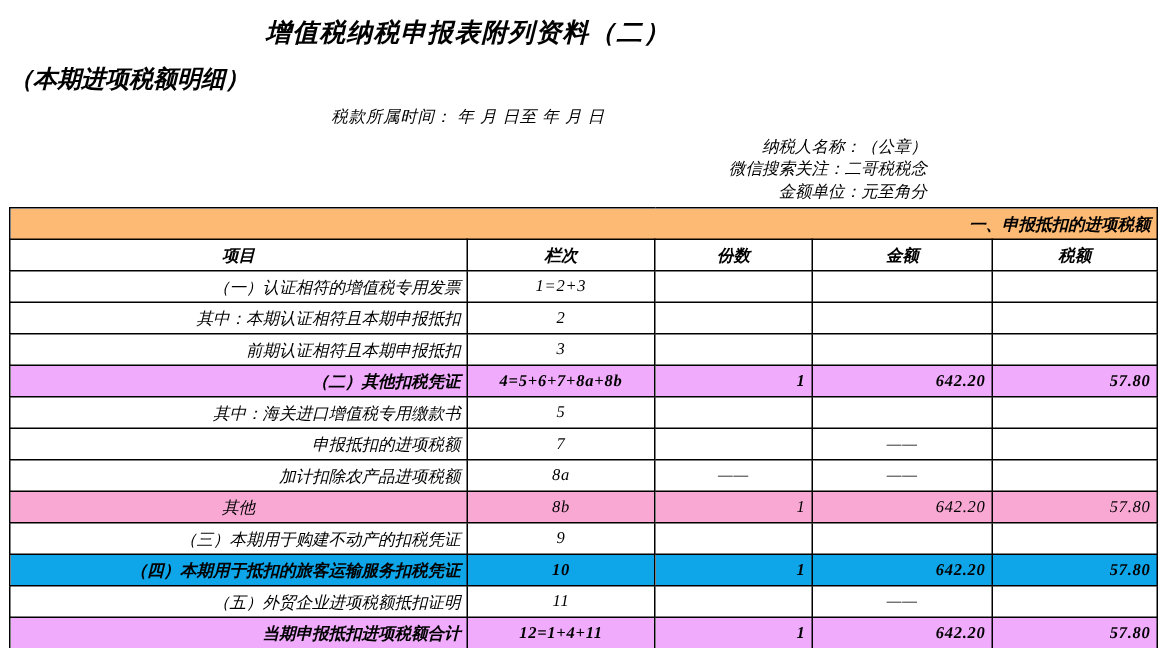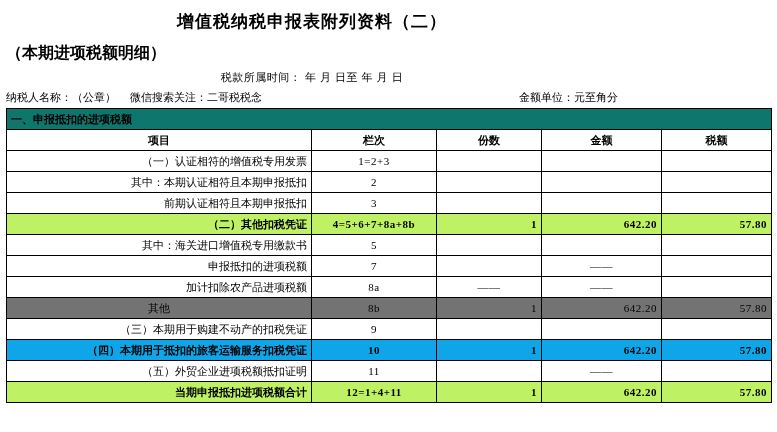"增值税纳税申报表附列资料（二）" .page { font-style: none -> italic }
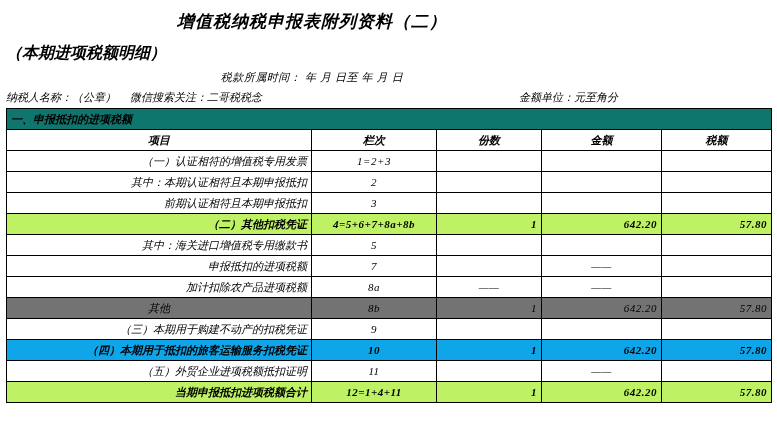"纳税人名称：（公章）" .inforow { flex-direction: none -> column }
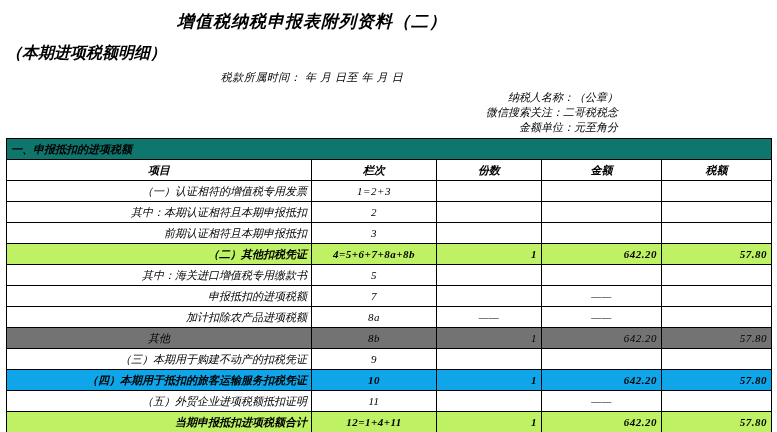"一、申报抵扣的进项税额" .sectionhdr { background: #0f766e -> #fdba74; text-align: left -> right }
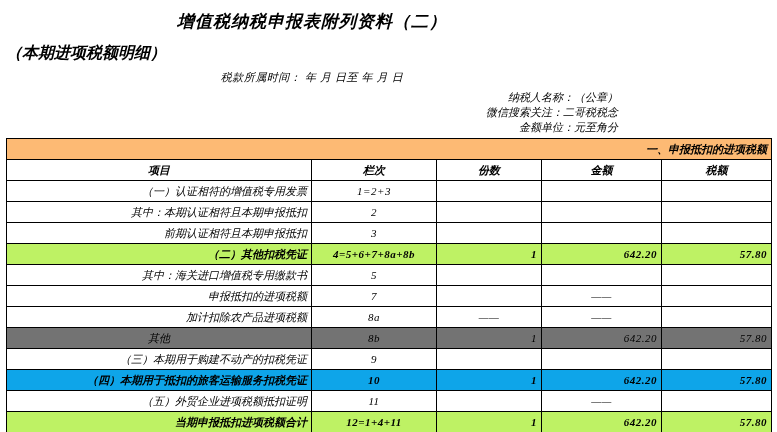"（二）其他扣税凭证" .row-yellow td { background: #bef264 -> #f0abfc }
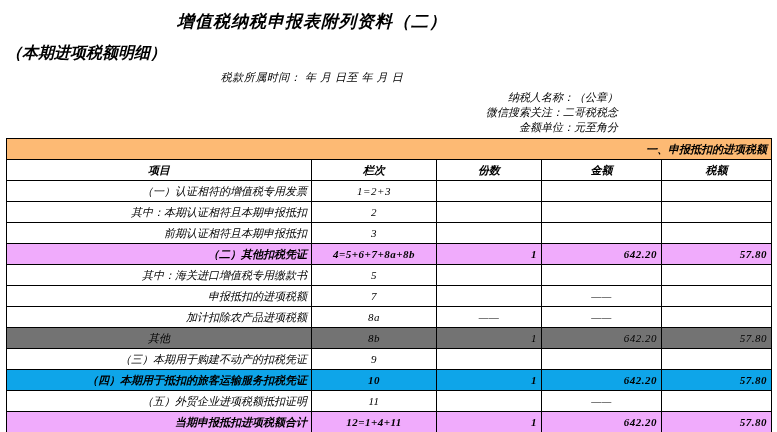"其他" .row-blue td { background: #737373 -> #f9a8d4 }
